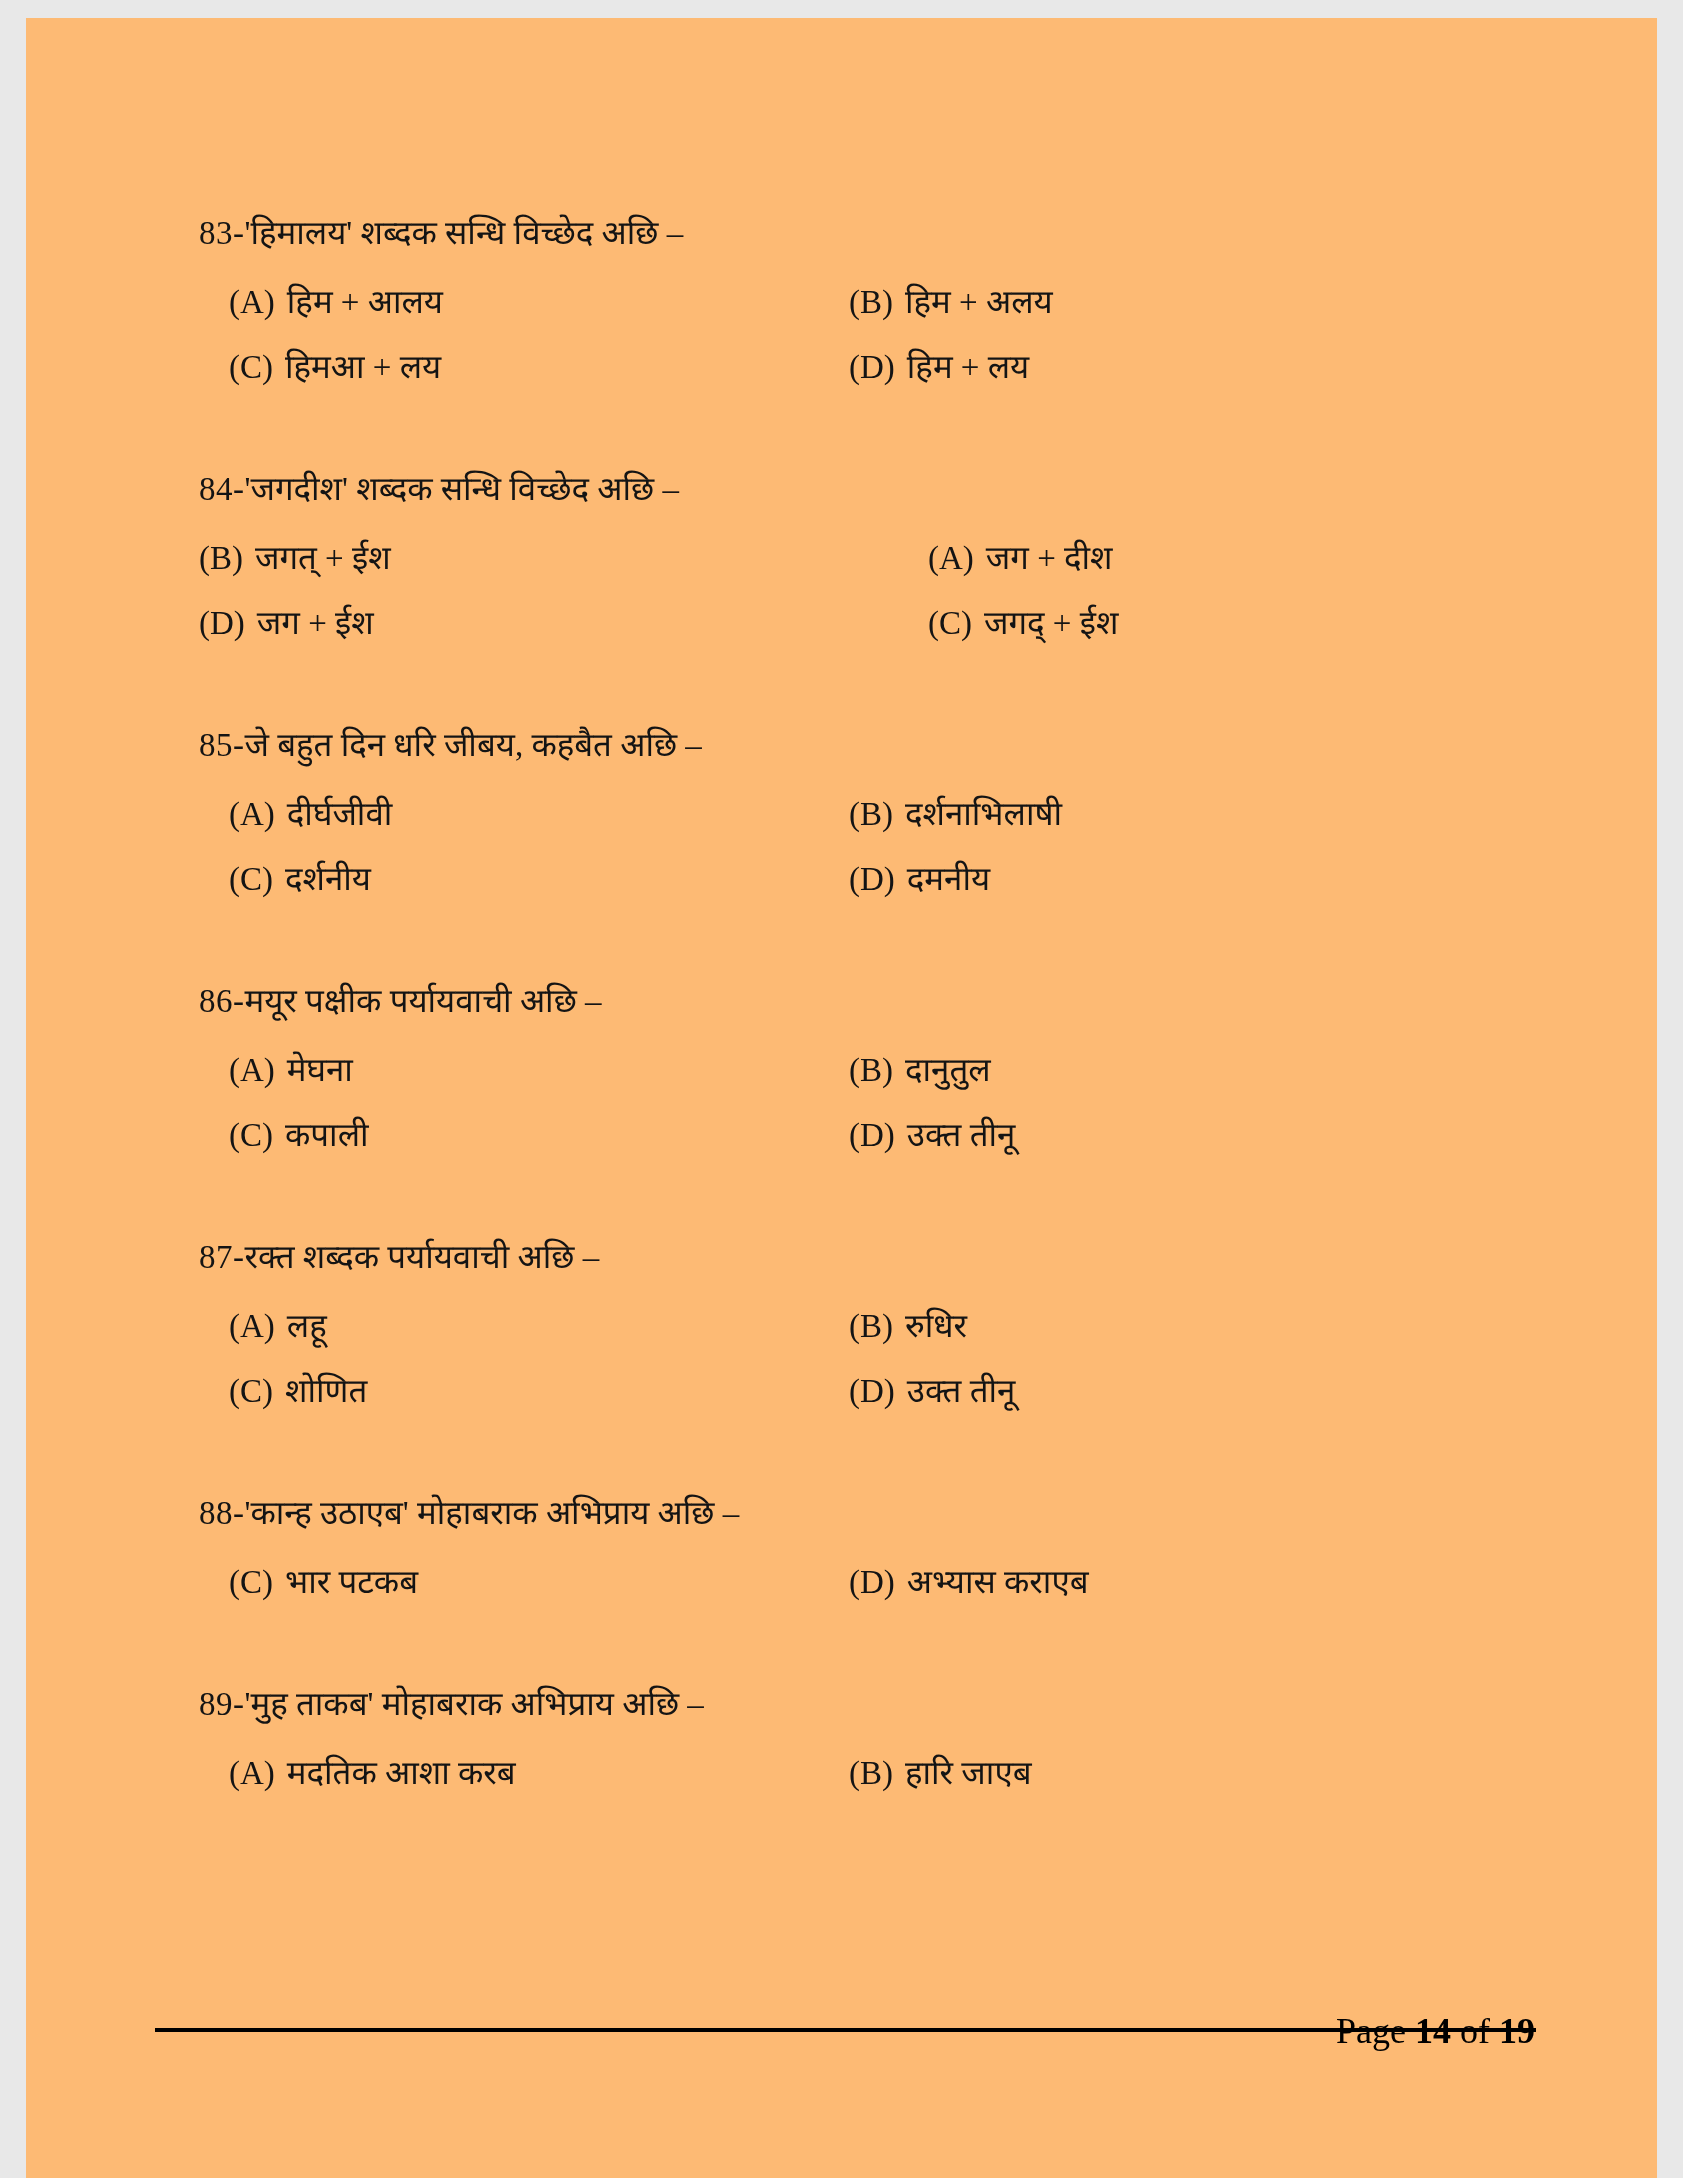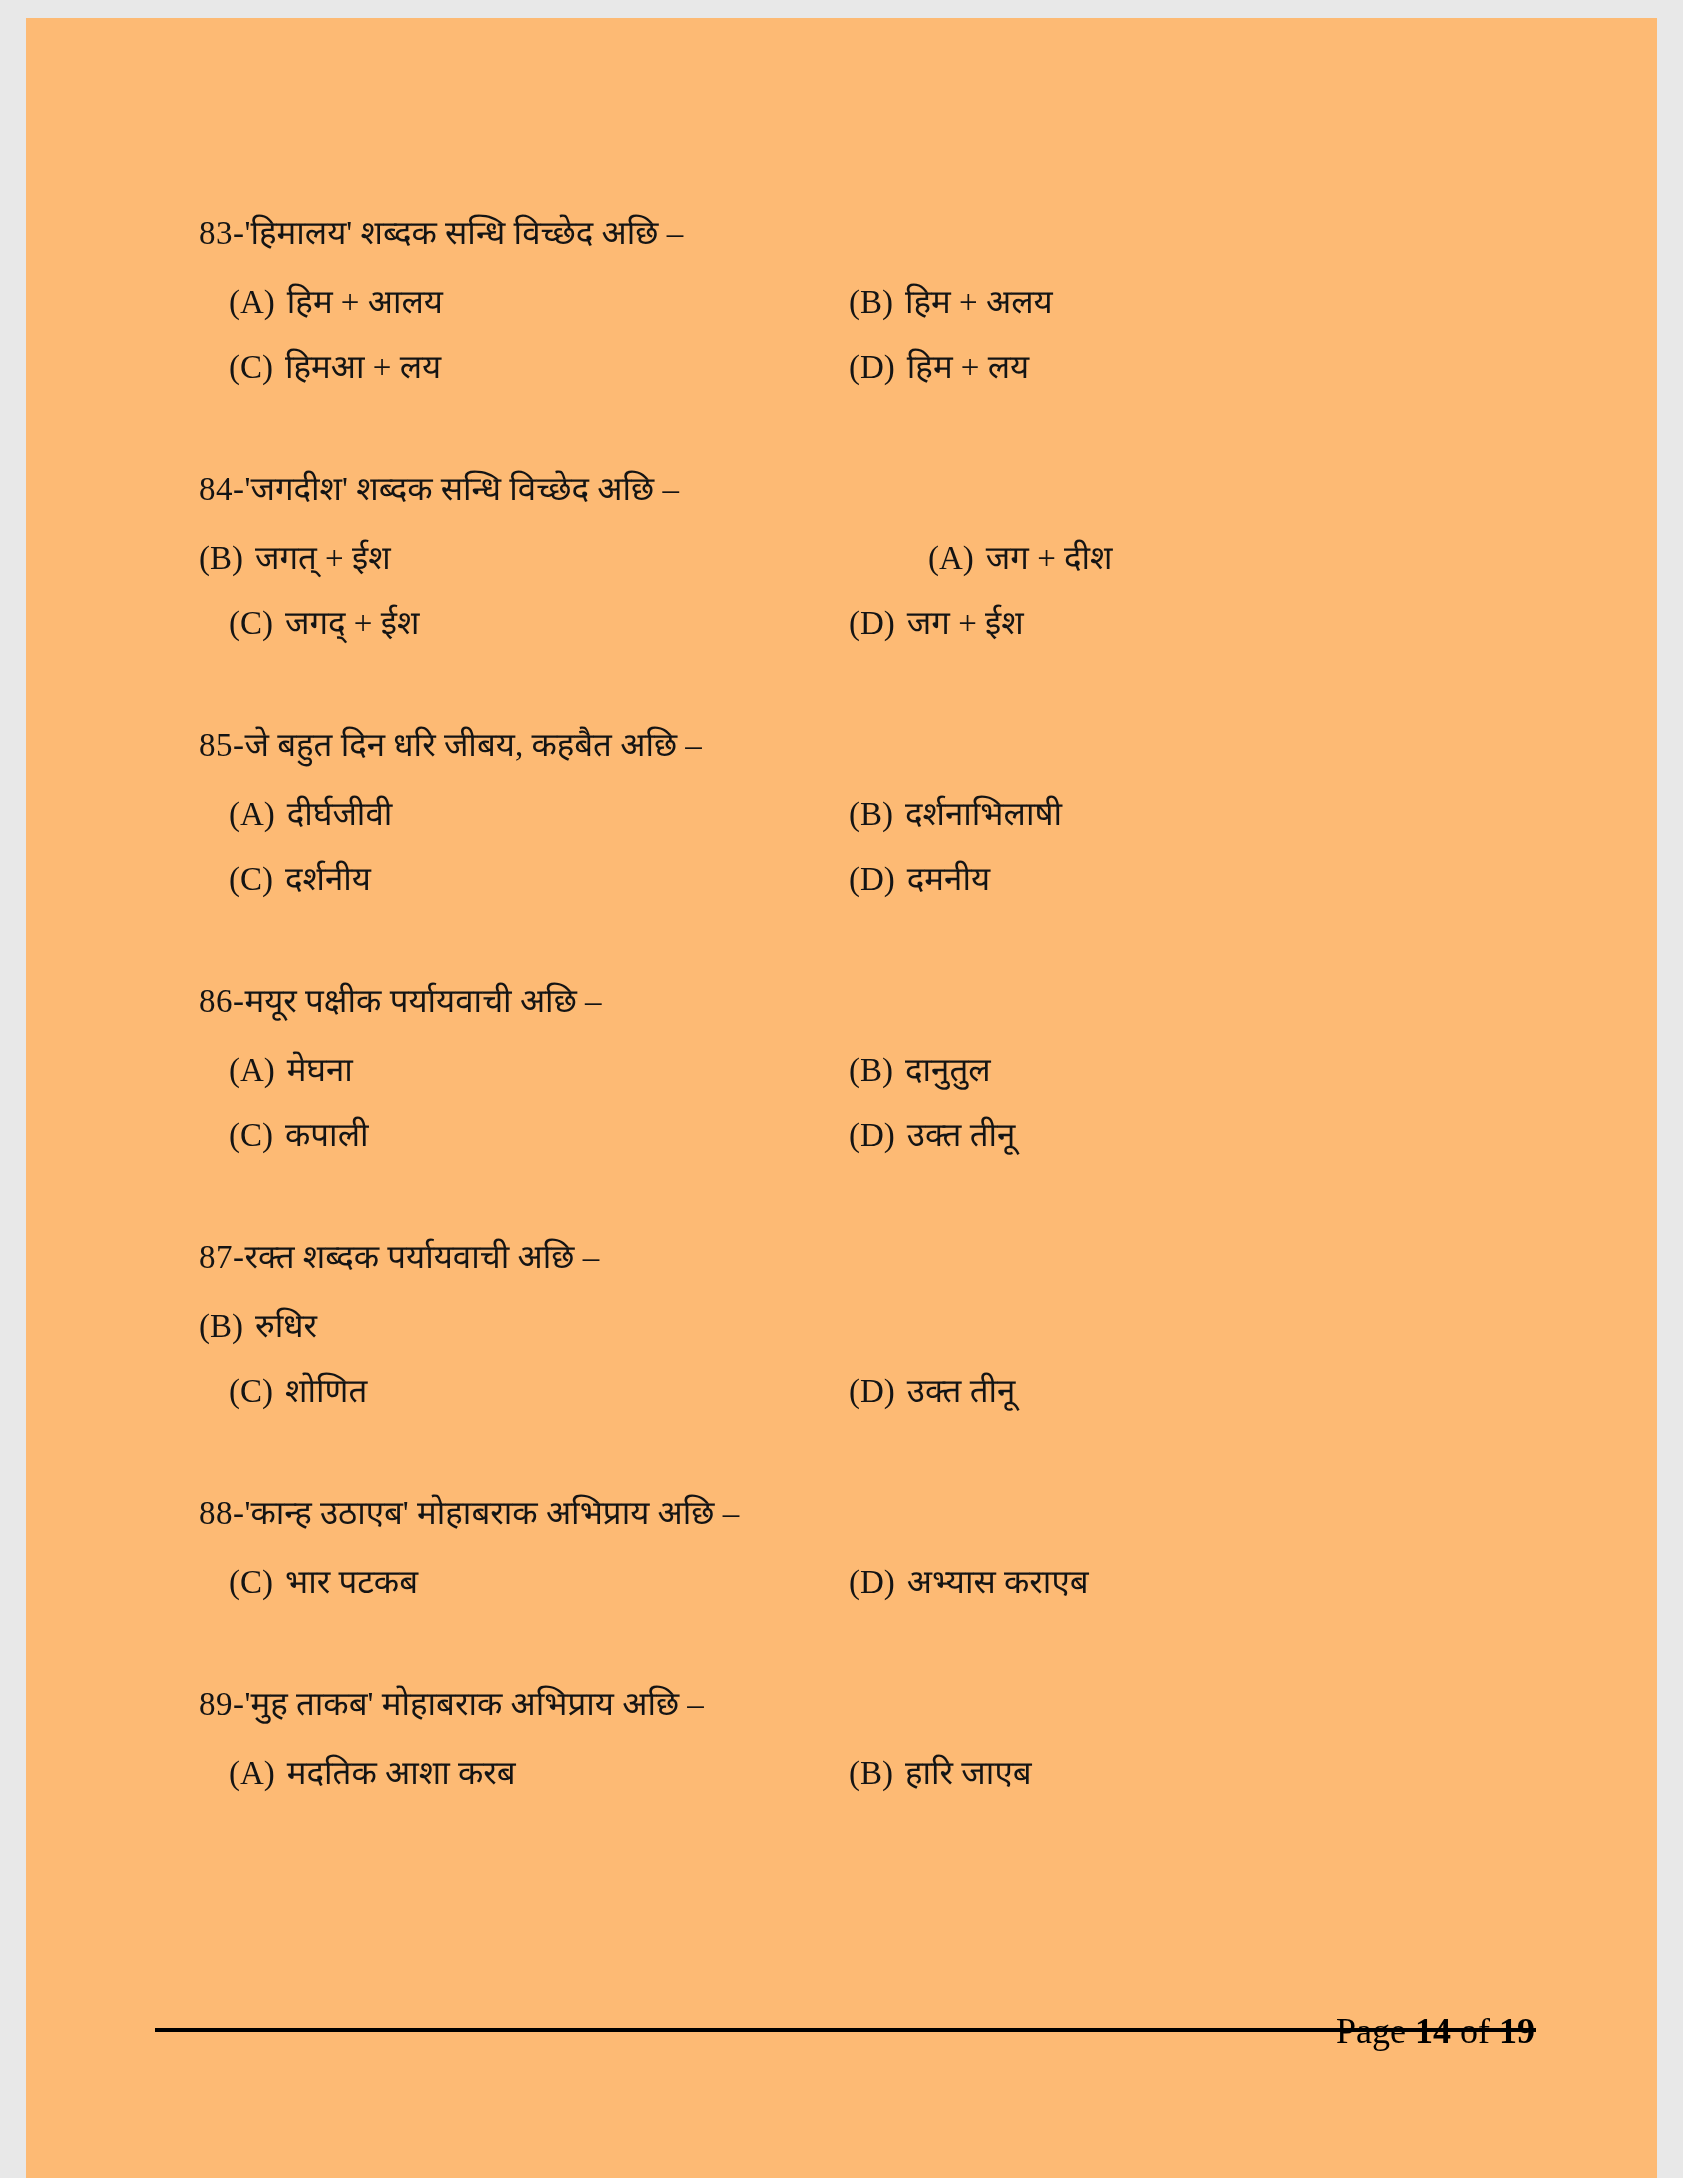"(C) जगद् + ईश" div.opt { order: before "(D) जग + ईश" -> after "(D) जग + ईश" }
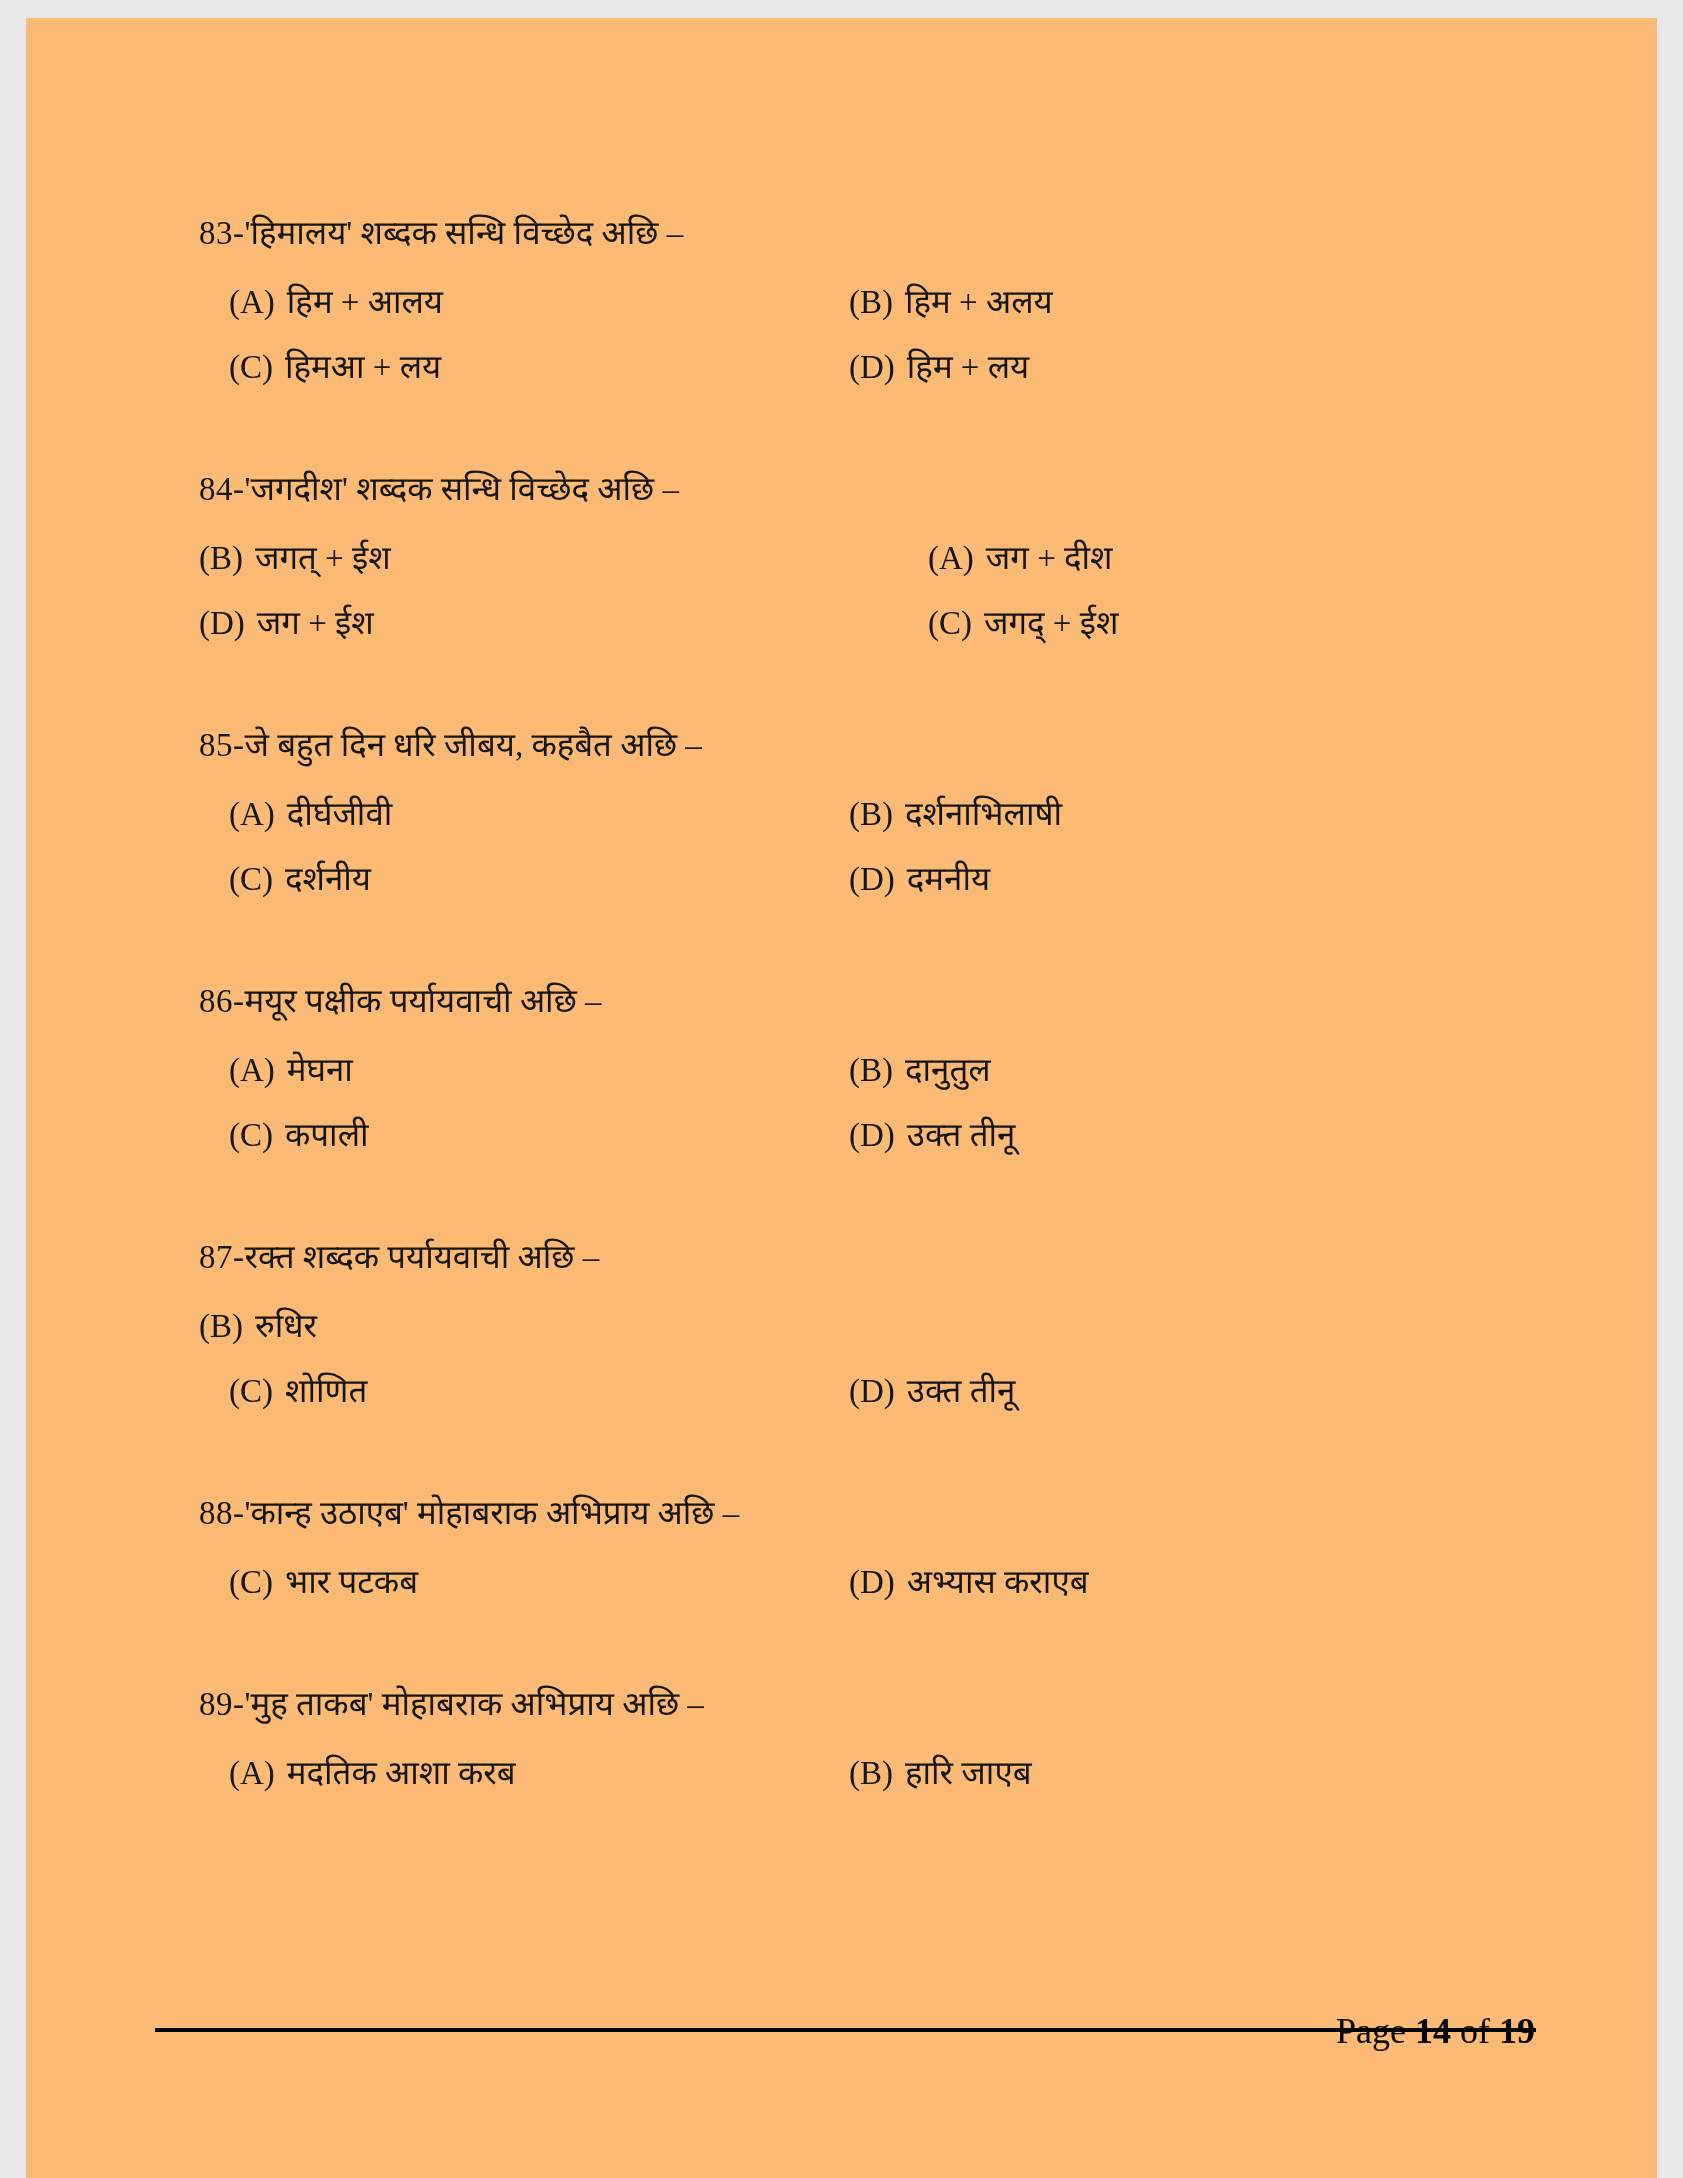"(A) लहू" div.opt { html: none -> <div><span>(A)</span><span>लहू</span></div> }
